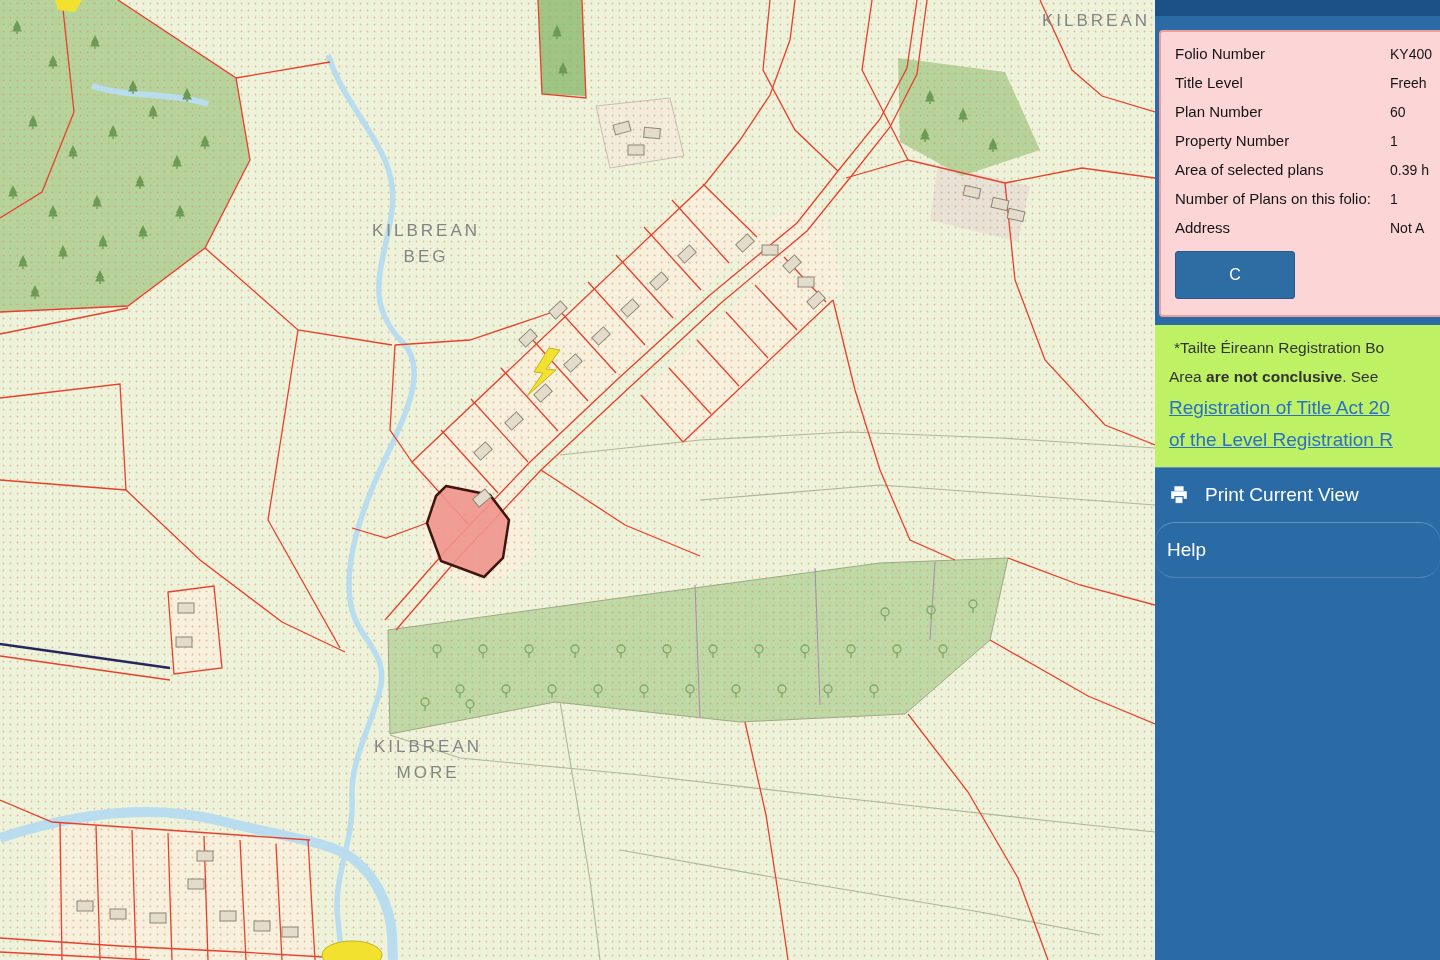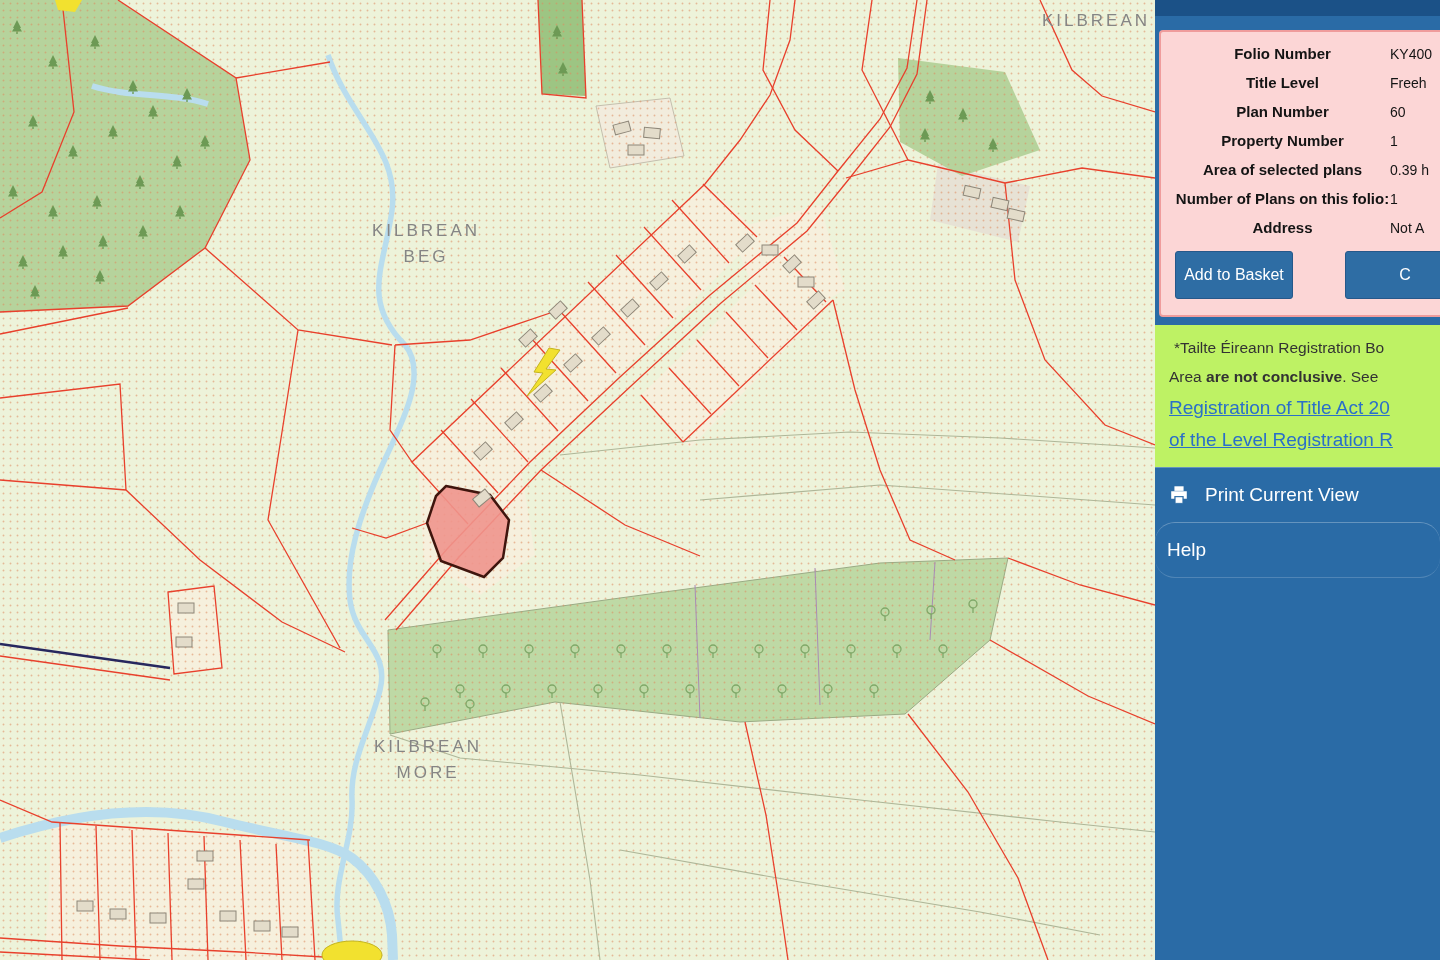"Folio Number" .info-label { font-weight: bold -> normal; text-align: center -> none }
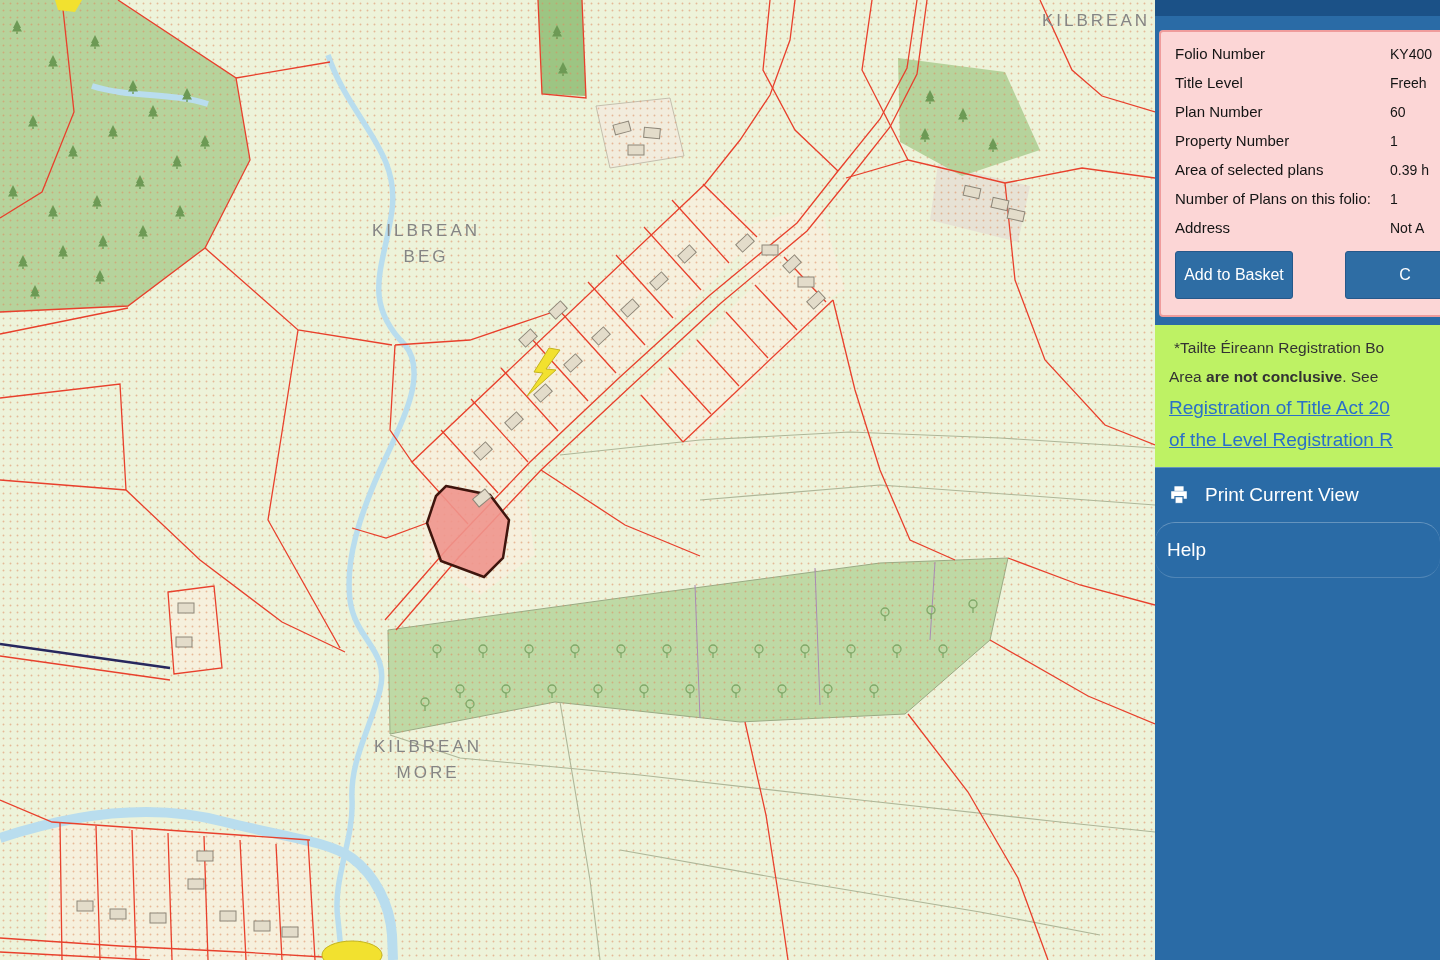"Add to Basket" button.btn-primary { html: <button>Add to Basket</button> -> none }
